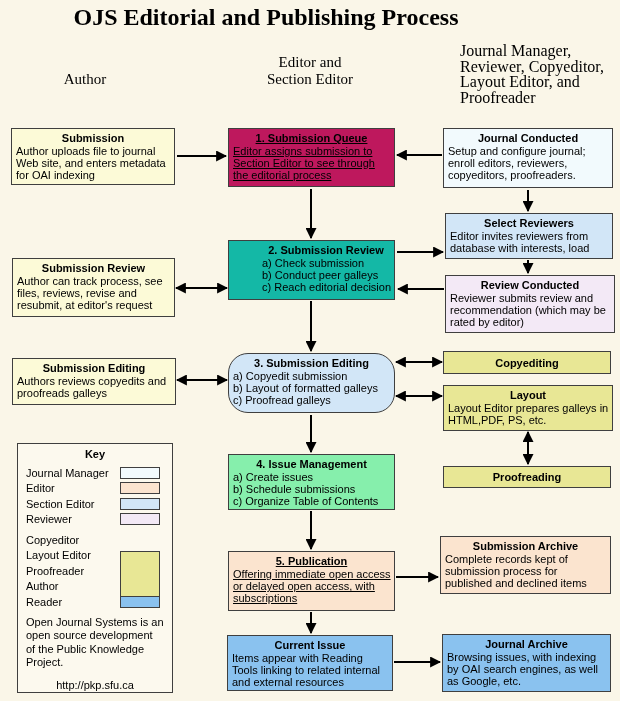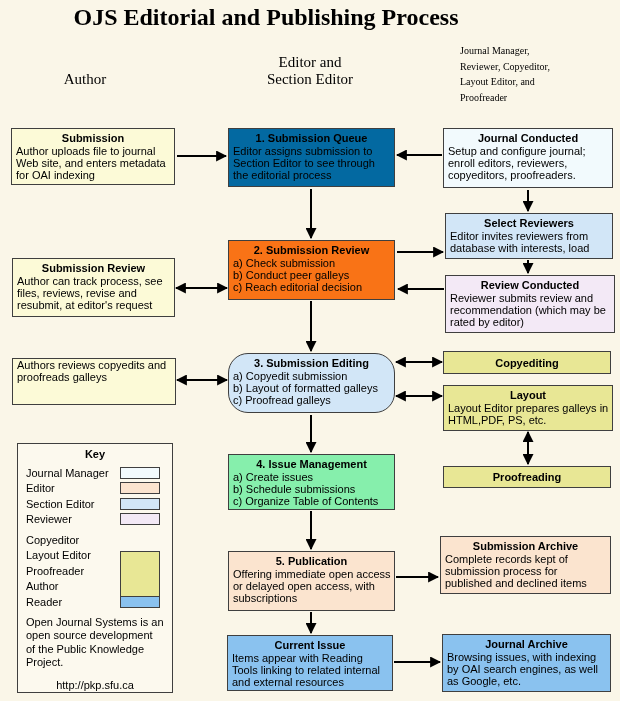"Journal Manager," .hdr-manager { font-size: 10px -> 16px }
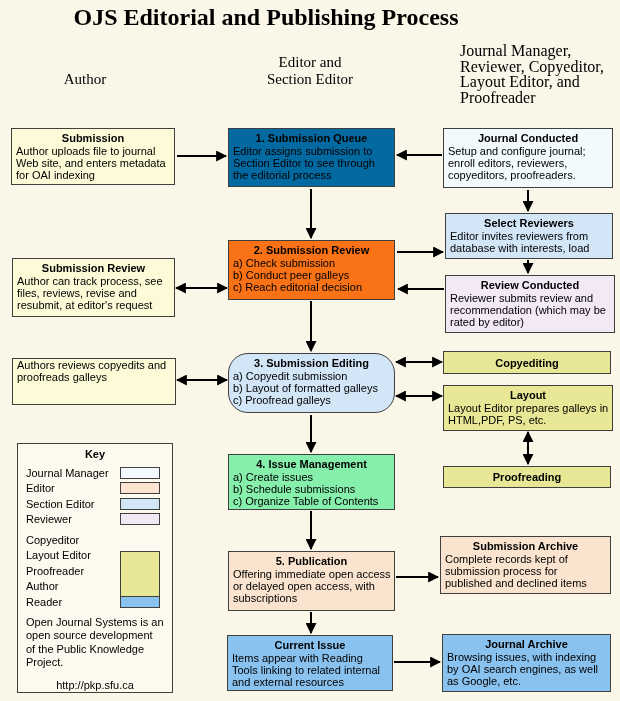"1. Submission Queue" div.box { background-color: #0369a1 -> #be185d; text-decoration: none -> underline }
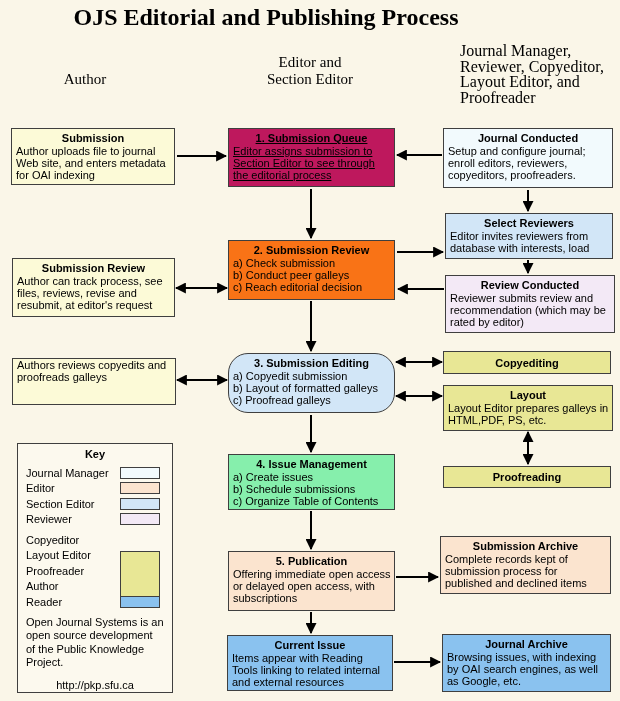"2. Submission Review" div.box { background-color: #f97316 -> #14b8a6; padding-left: none -> 29px }
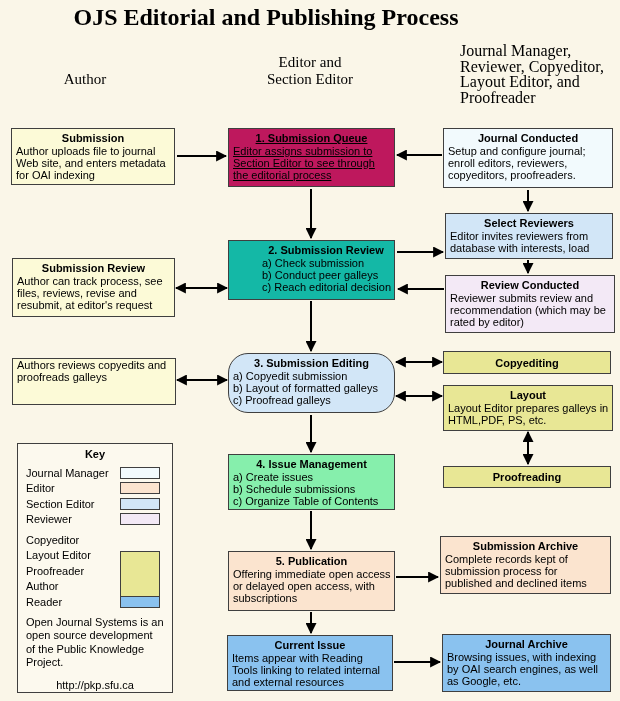"Submission Editing" div.bt { html: none -> <div>Submission Editing</div> }
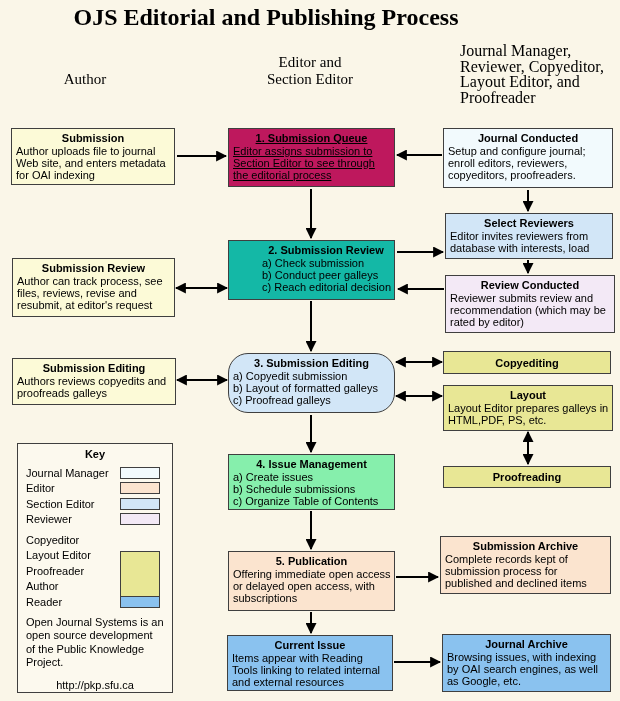"5. Publication" div.box { text-decoration: none -> underline }
